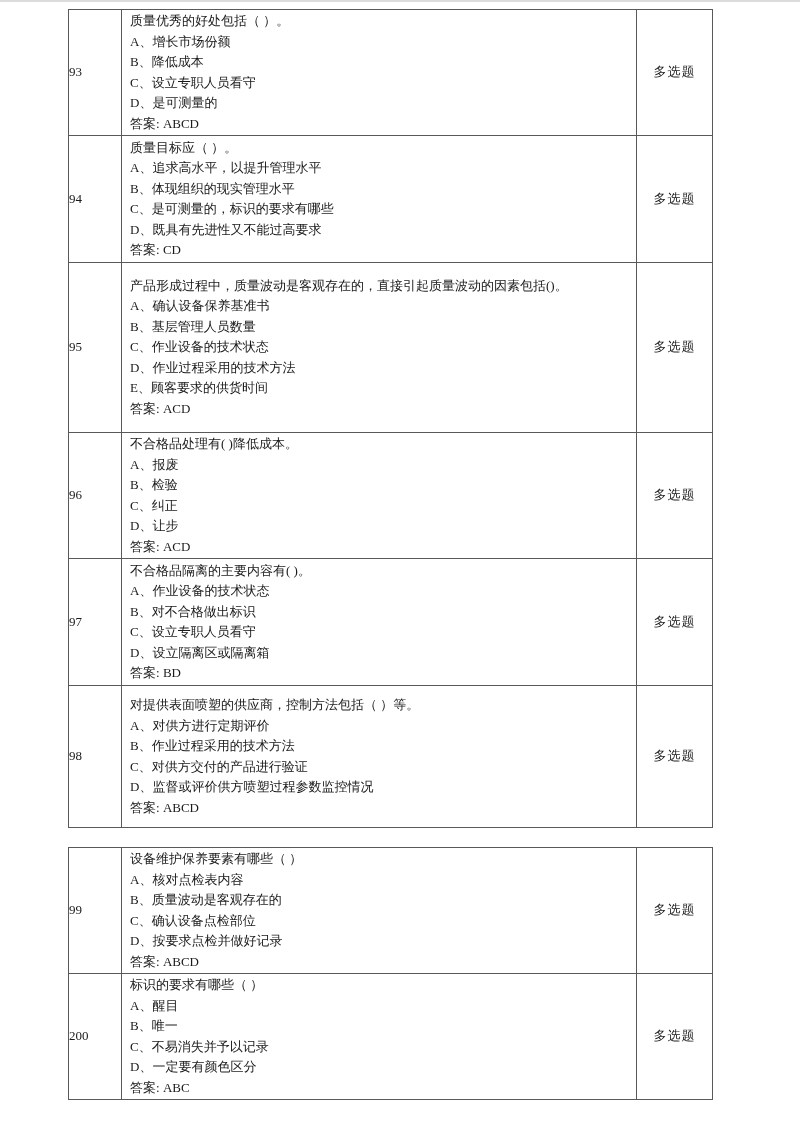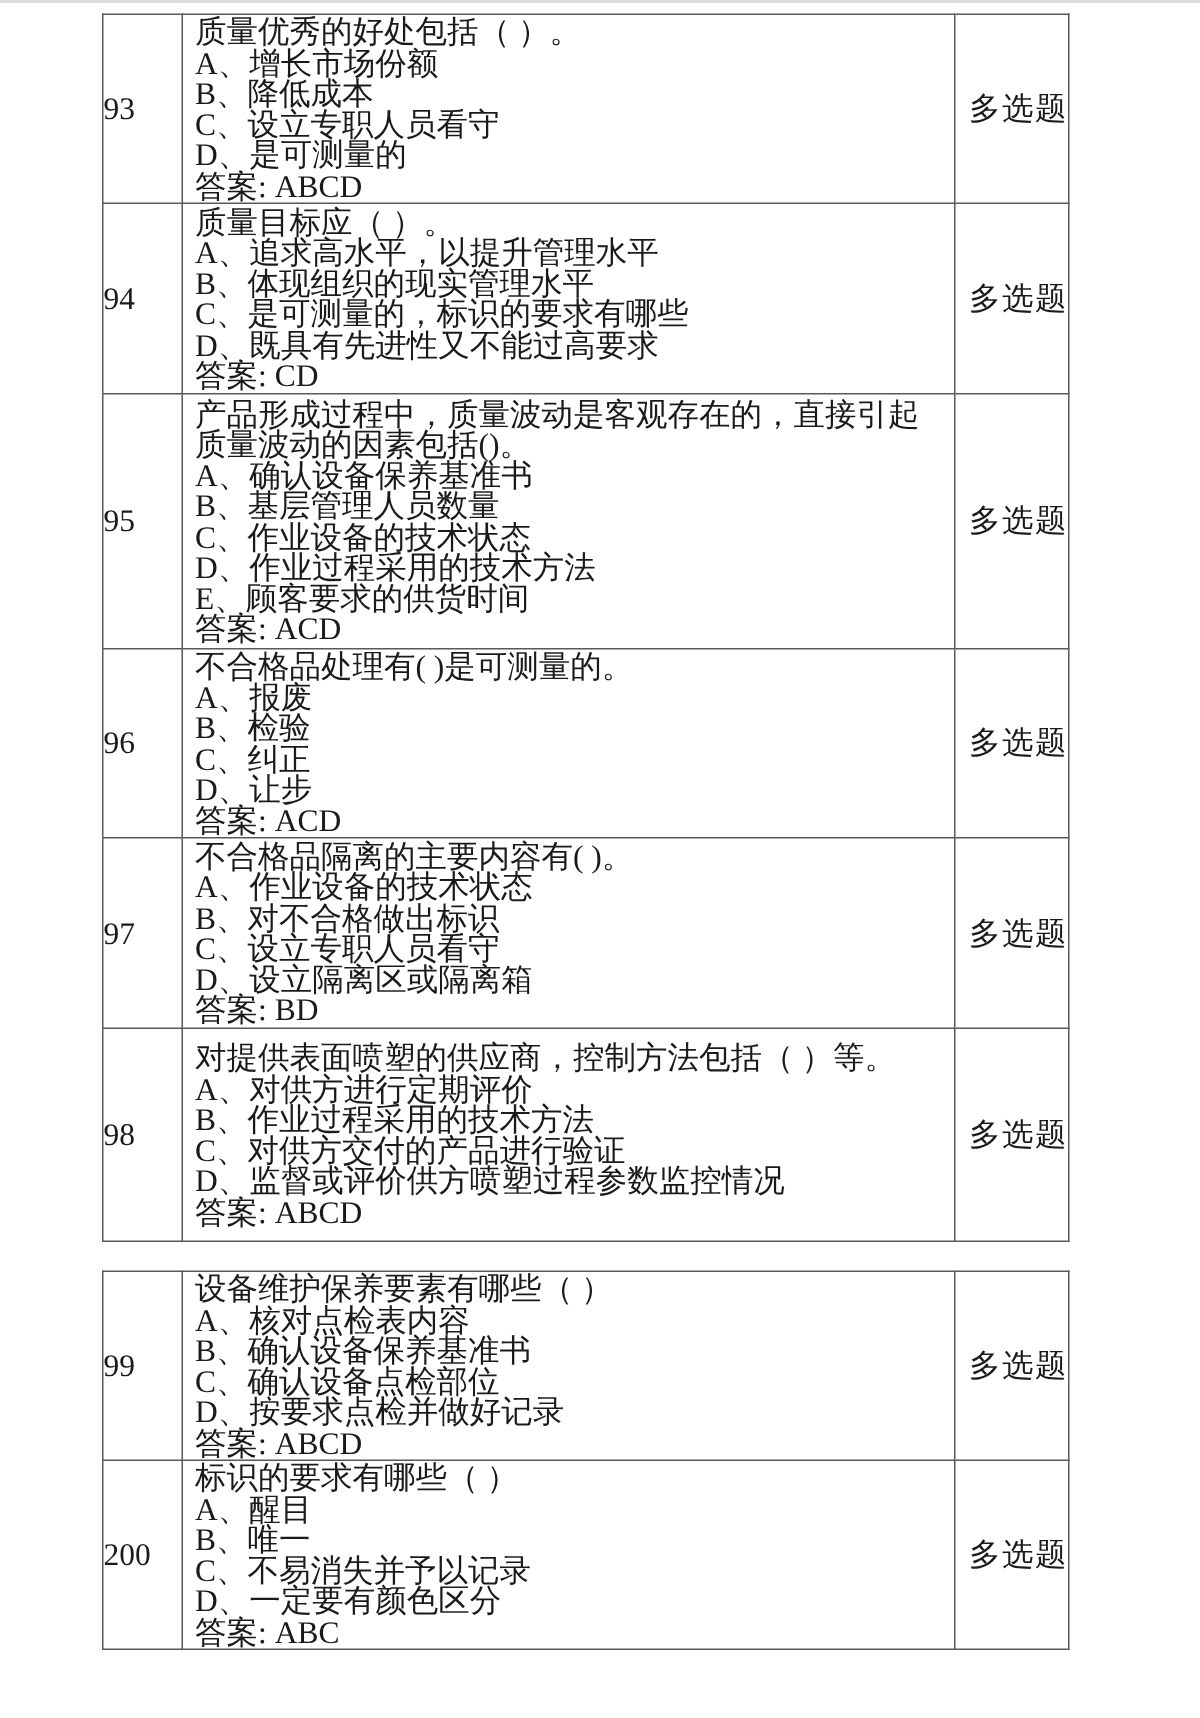"质量优秀的好处包括（ ）。" td { font-size: 21px -> 13px }
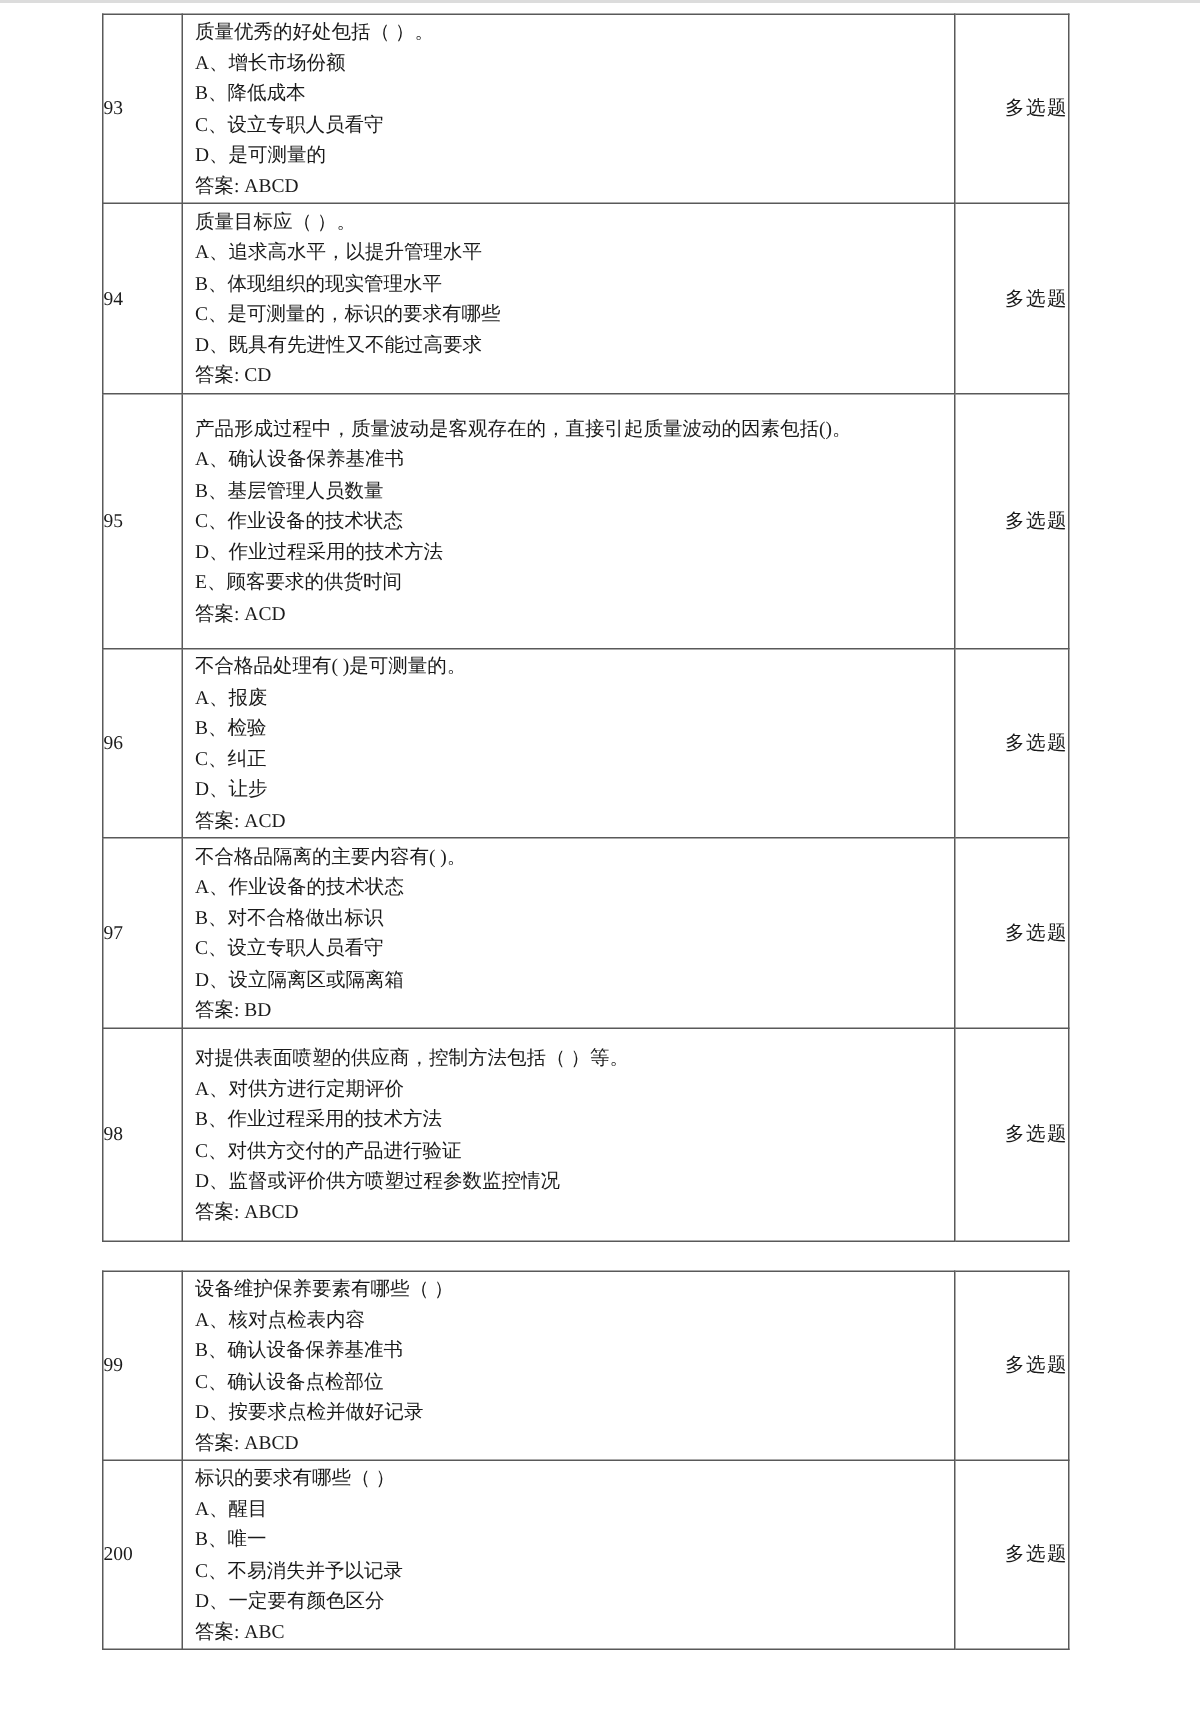"多选题" .type-cell { text-align: right -> center }
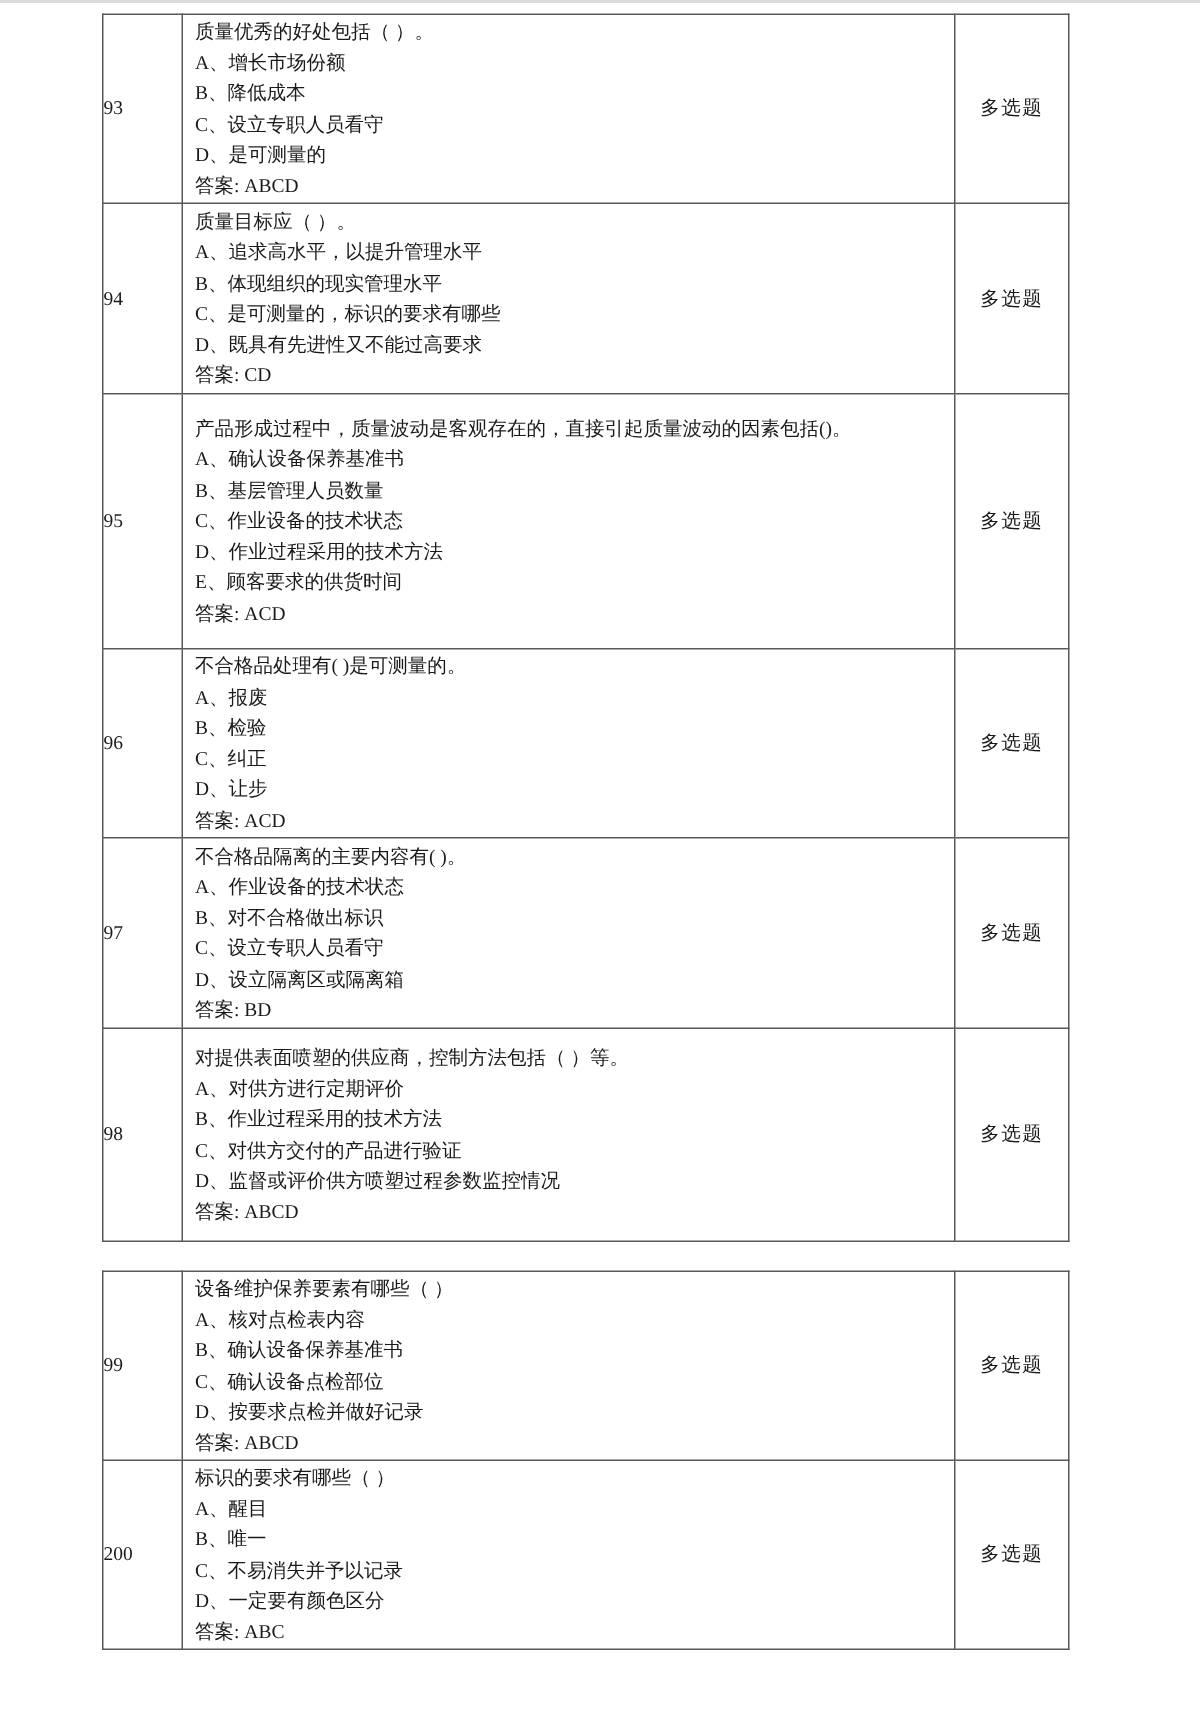"不合格品处理有( )是可测量的。" div.q-text { text: 是可测量的 -> 降低成本 }
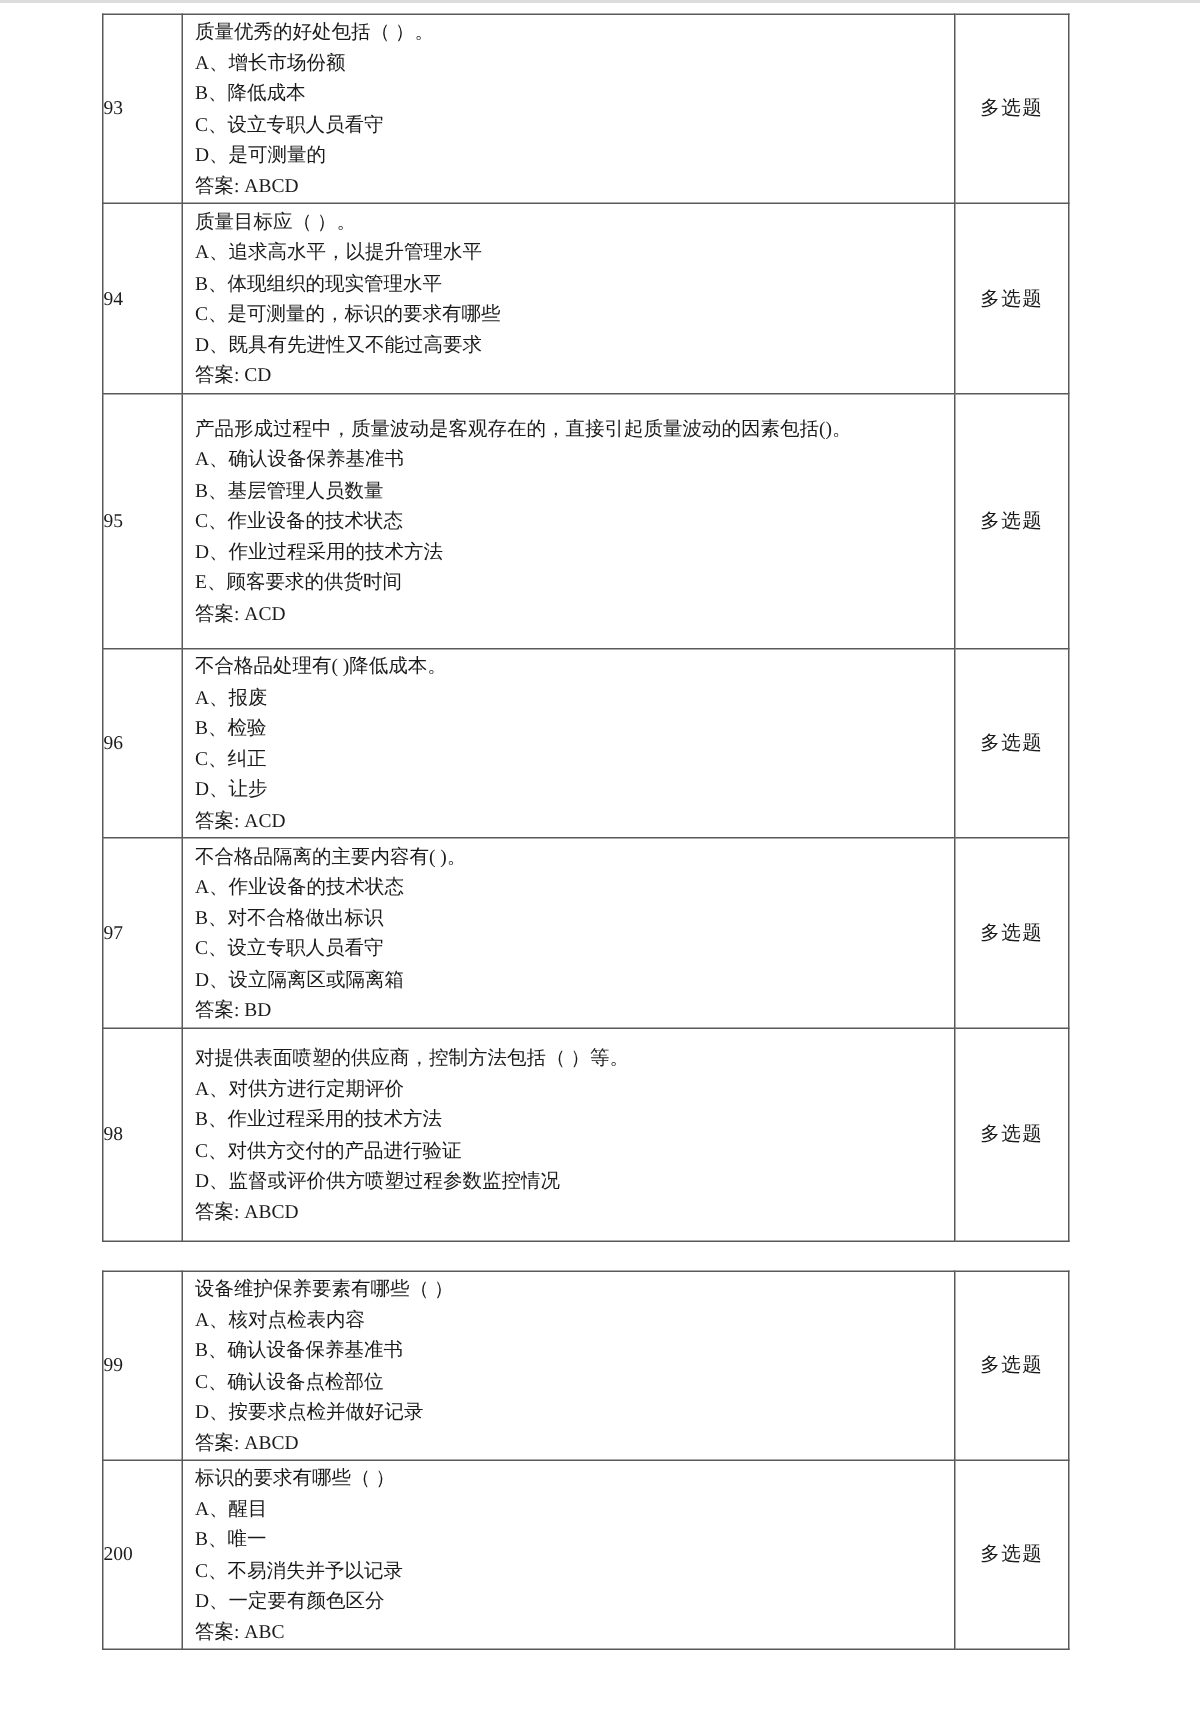"B、确认设备保养基准书" div.opt-line { text: 确认设备保养基准书 -> 质量波动是客观存在的 }
